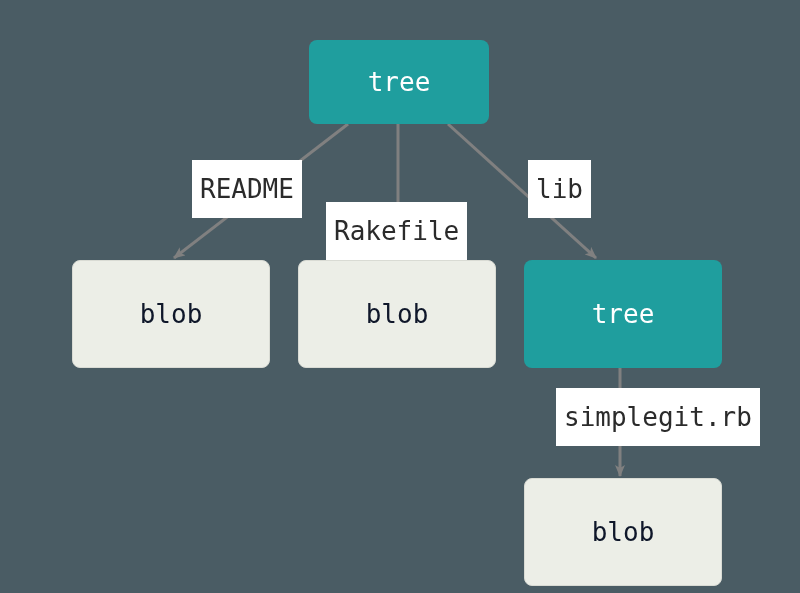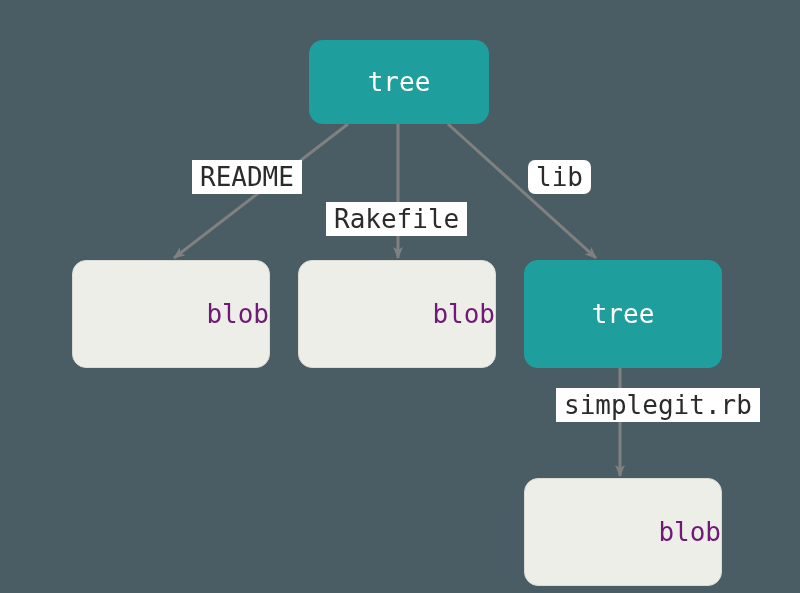"tree" .node { border-radius: 14px -> 8px }
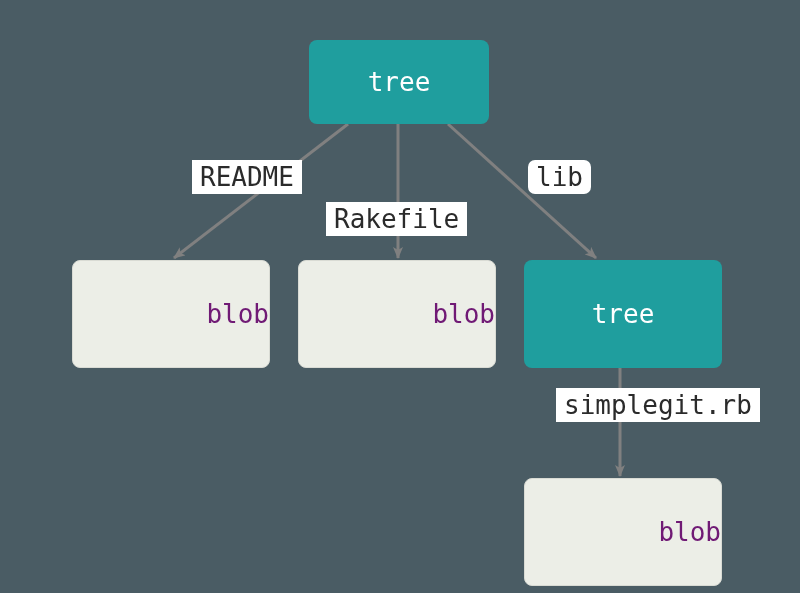"README" .edge-label { padding: 2px 8px -> 14px 8px }
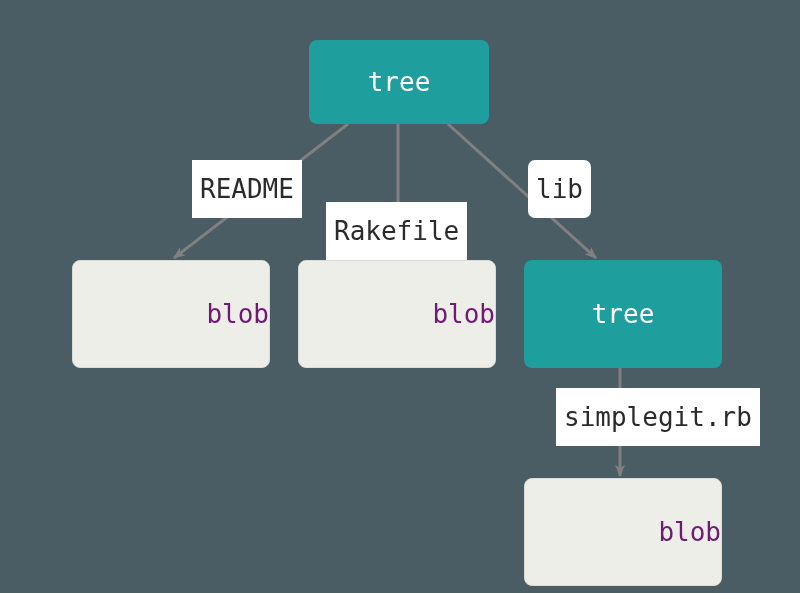"lib" div.edge-label { border-radius: 7px -> none }
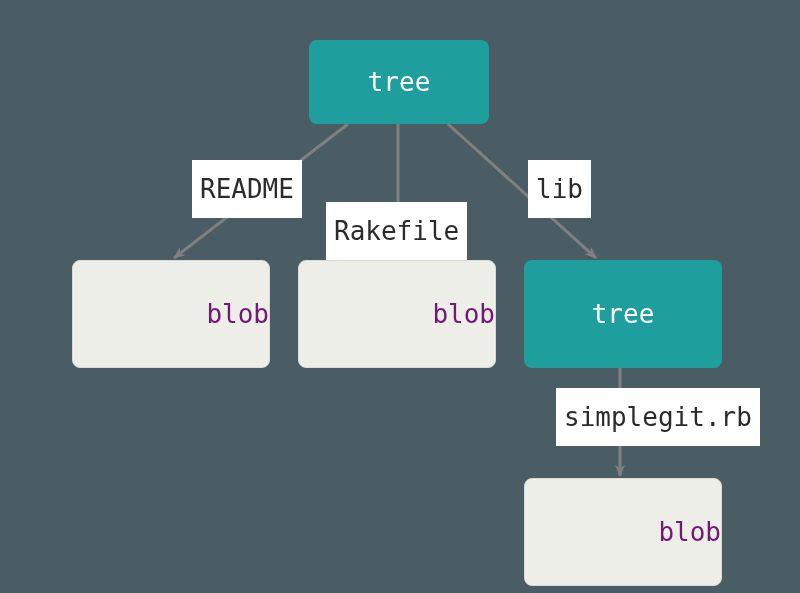"blob" .blob-node { color: #701a75 -> #0f172a; justify-content: flex-end -> none }
